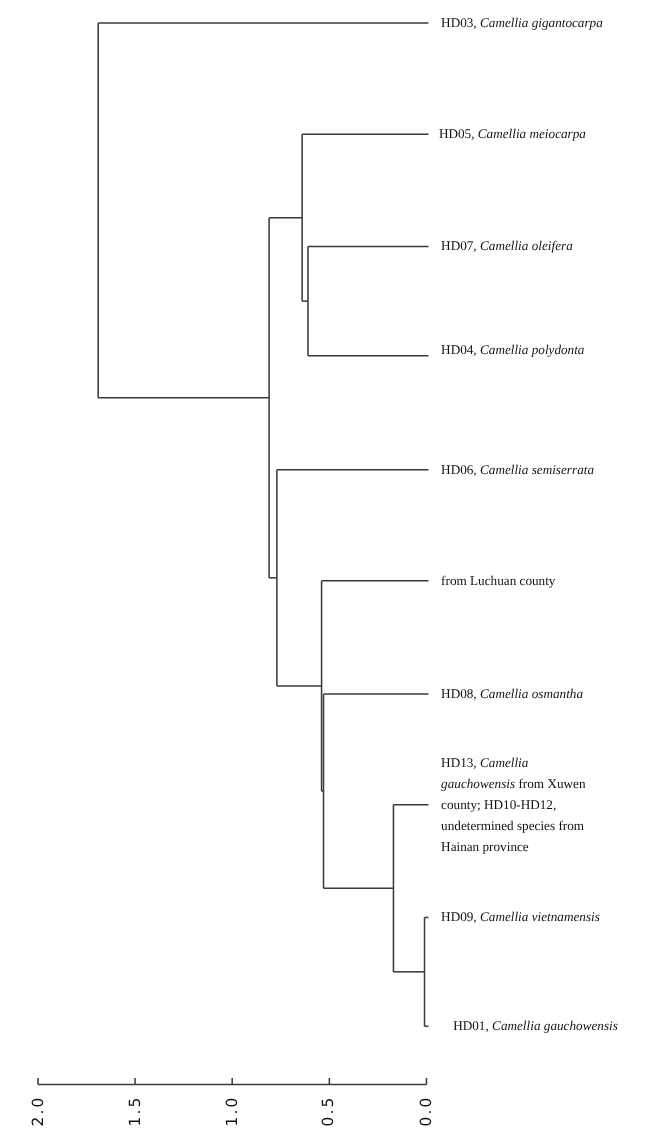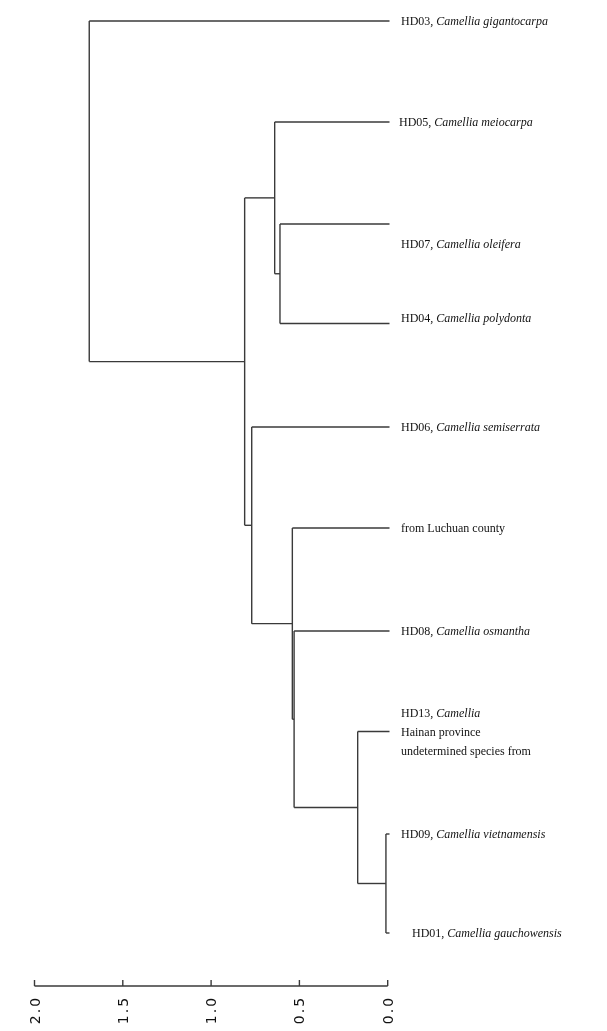"HD07, Camellia oleifera" div.leaf-label { margin-top: 20px -> none }
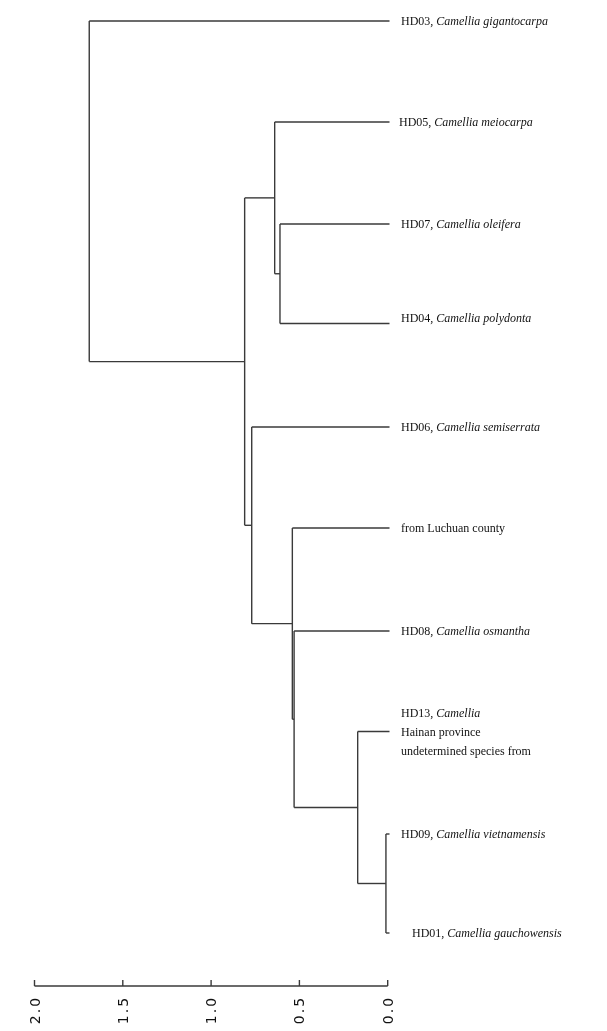"gauchowensis from Xuwen" div.lab-line { html: none -> <div><span>gauchowensis</span><span> from Xuwen</span></div> }
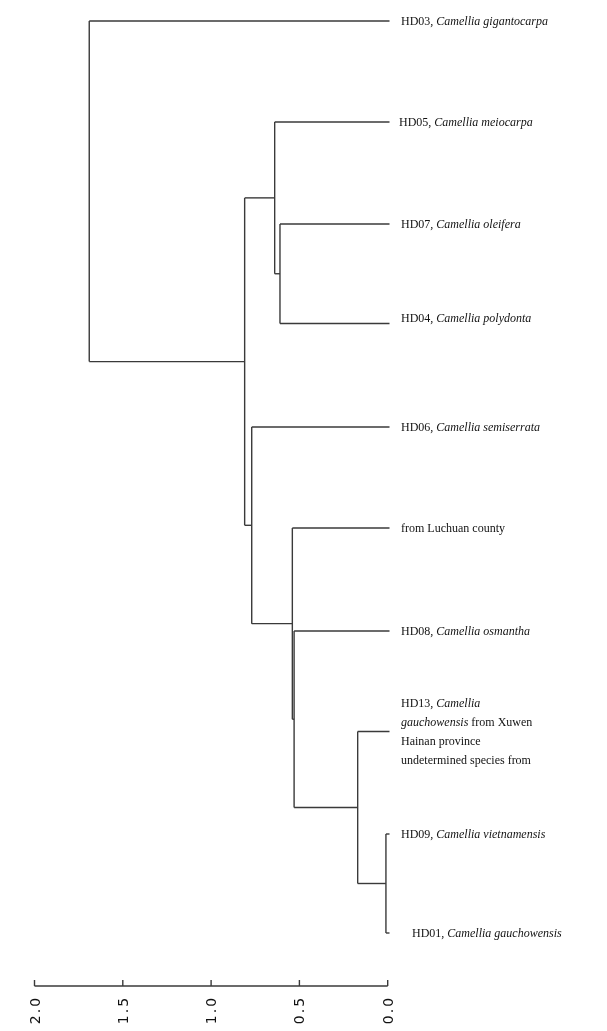"county; HD10-HD12," div.lab-line { html: none -> <div><span>county; HD10-HD12,</span></div> }
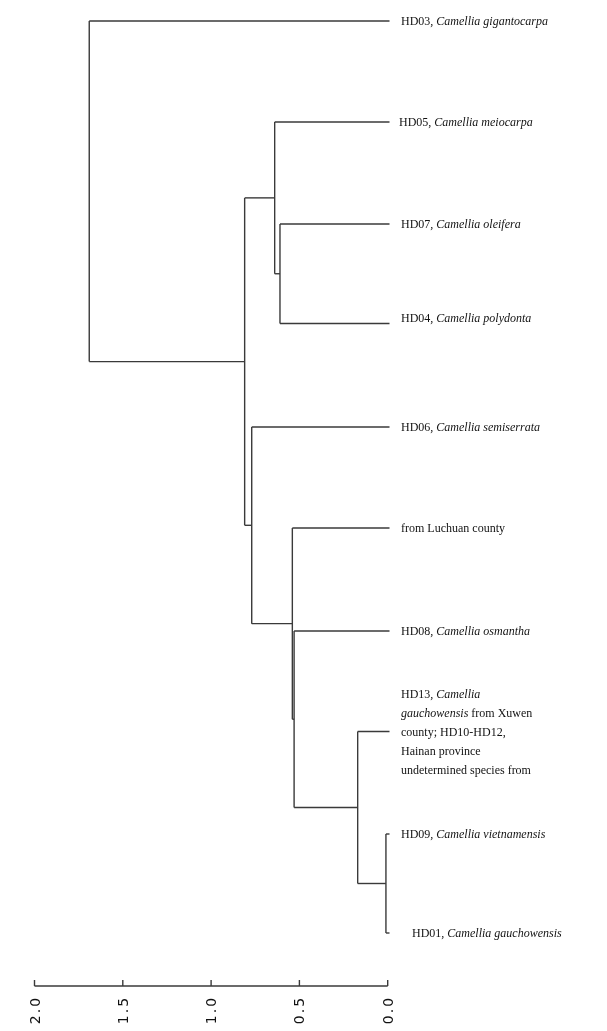"Hainan province" div.lab-line { order: before "undetermined species from" -> after "undetermined species from" }
